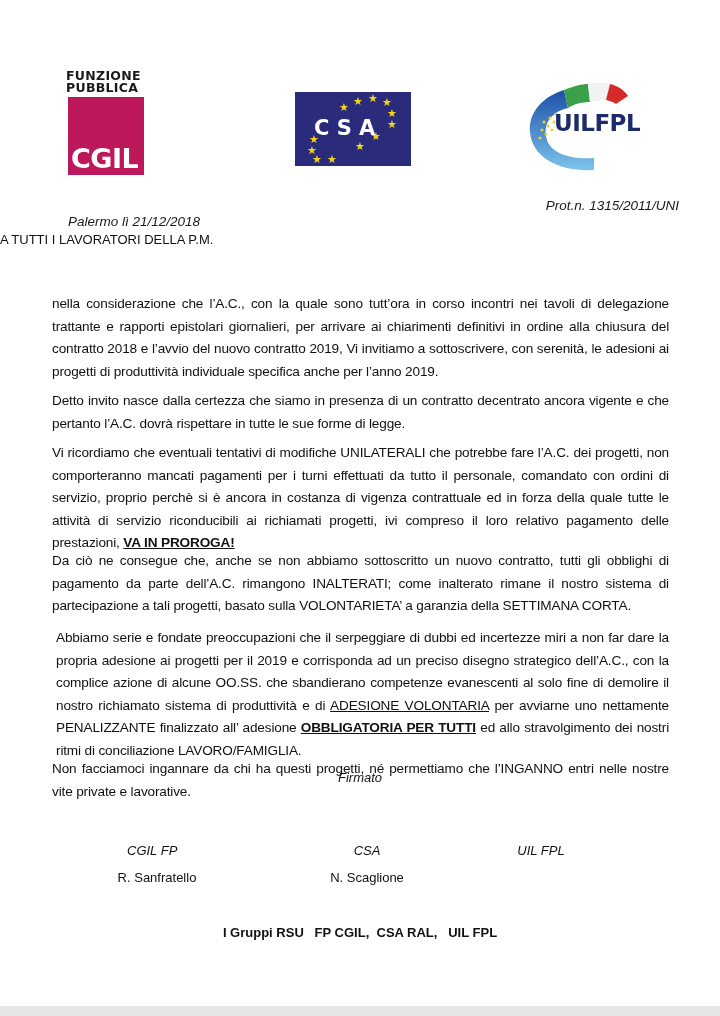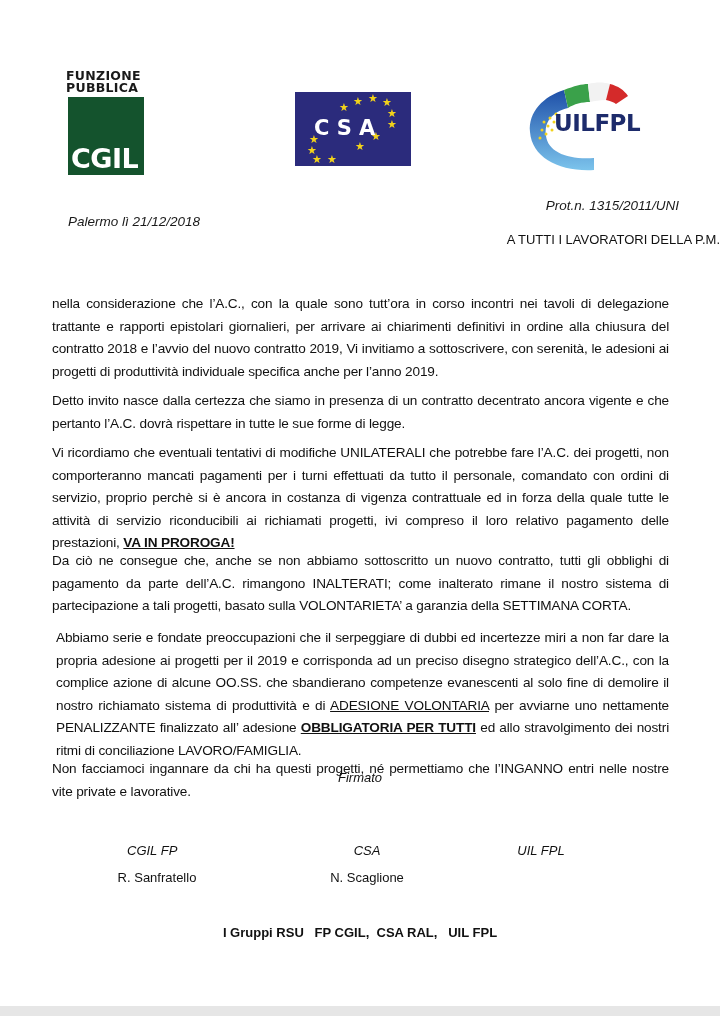"CGIL" .cgil .box { background: #14532d -> #be185d }
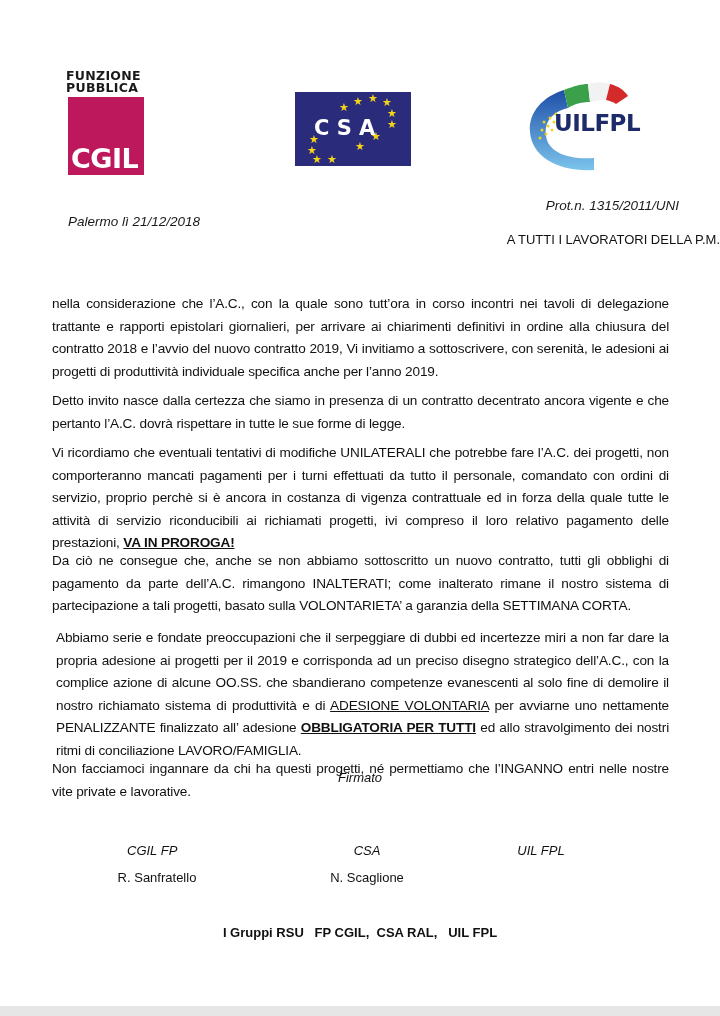"A TUTTI I LAVORATORI DELLA" .addressee { text-align: right -> left }
